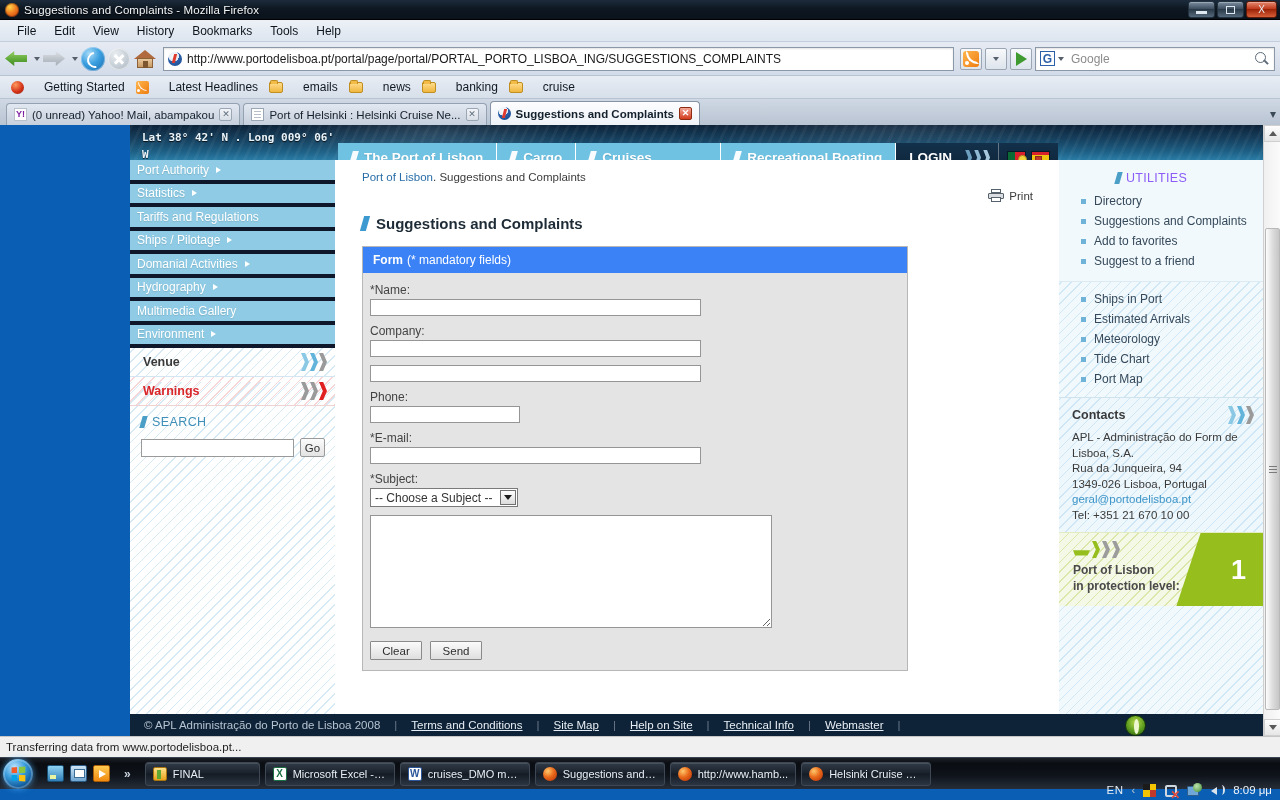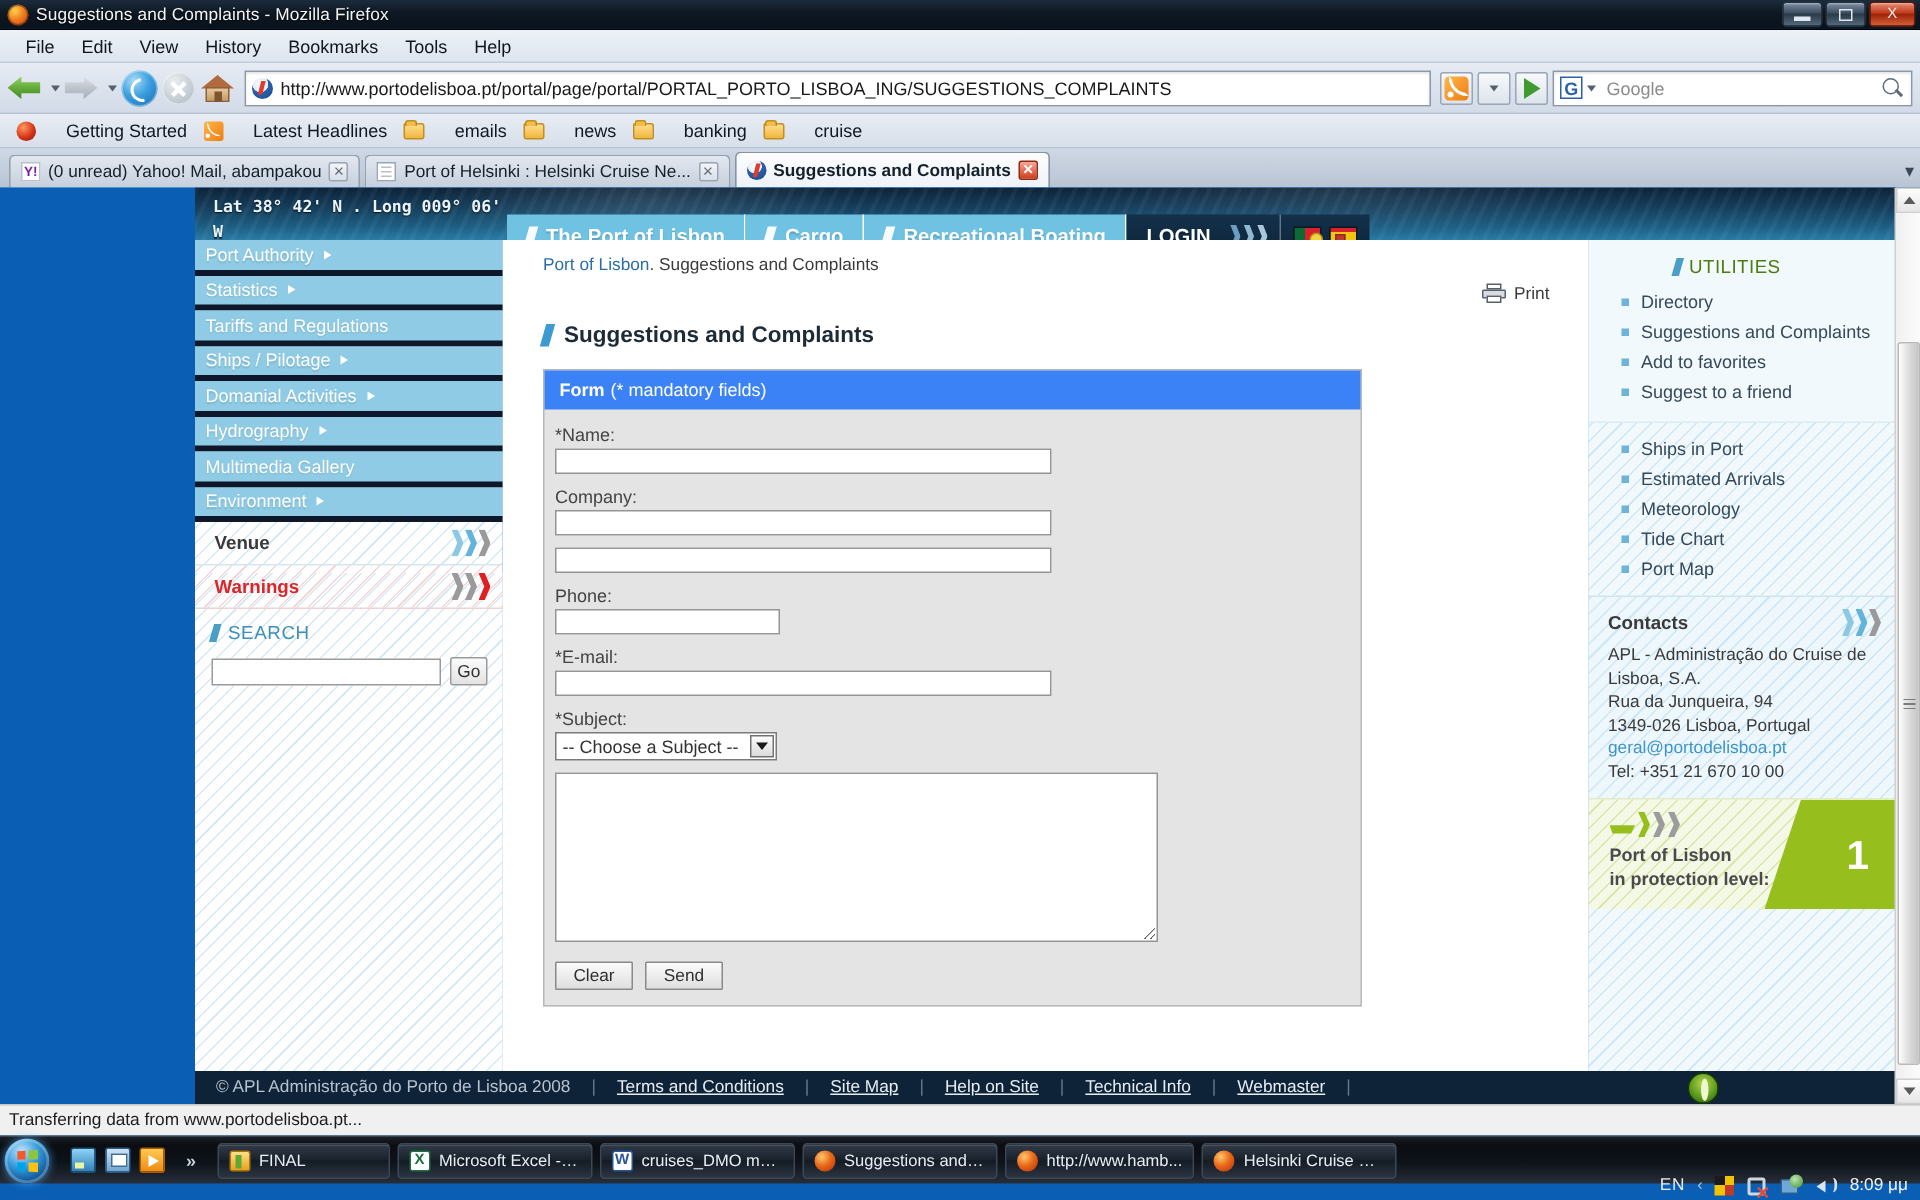"Cruises" div.navtab { html: none -> <div> <span></span> <span>Cruises</span> </div> }
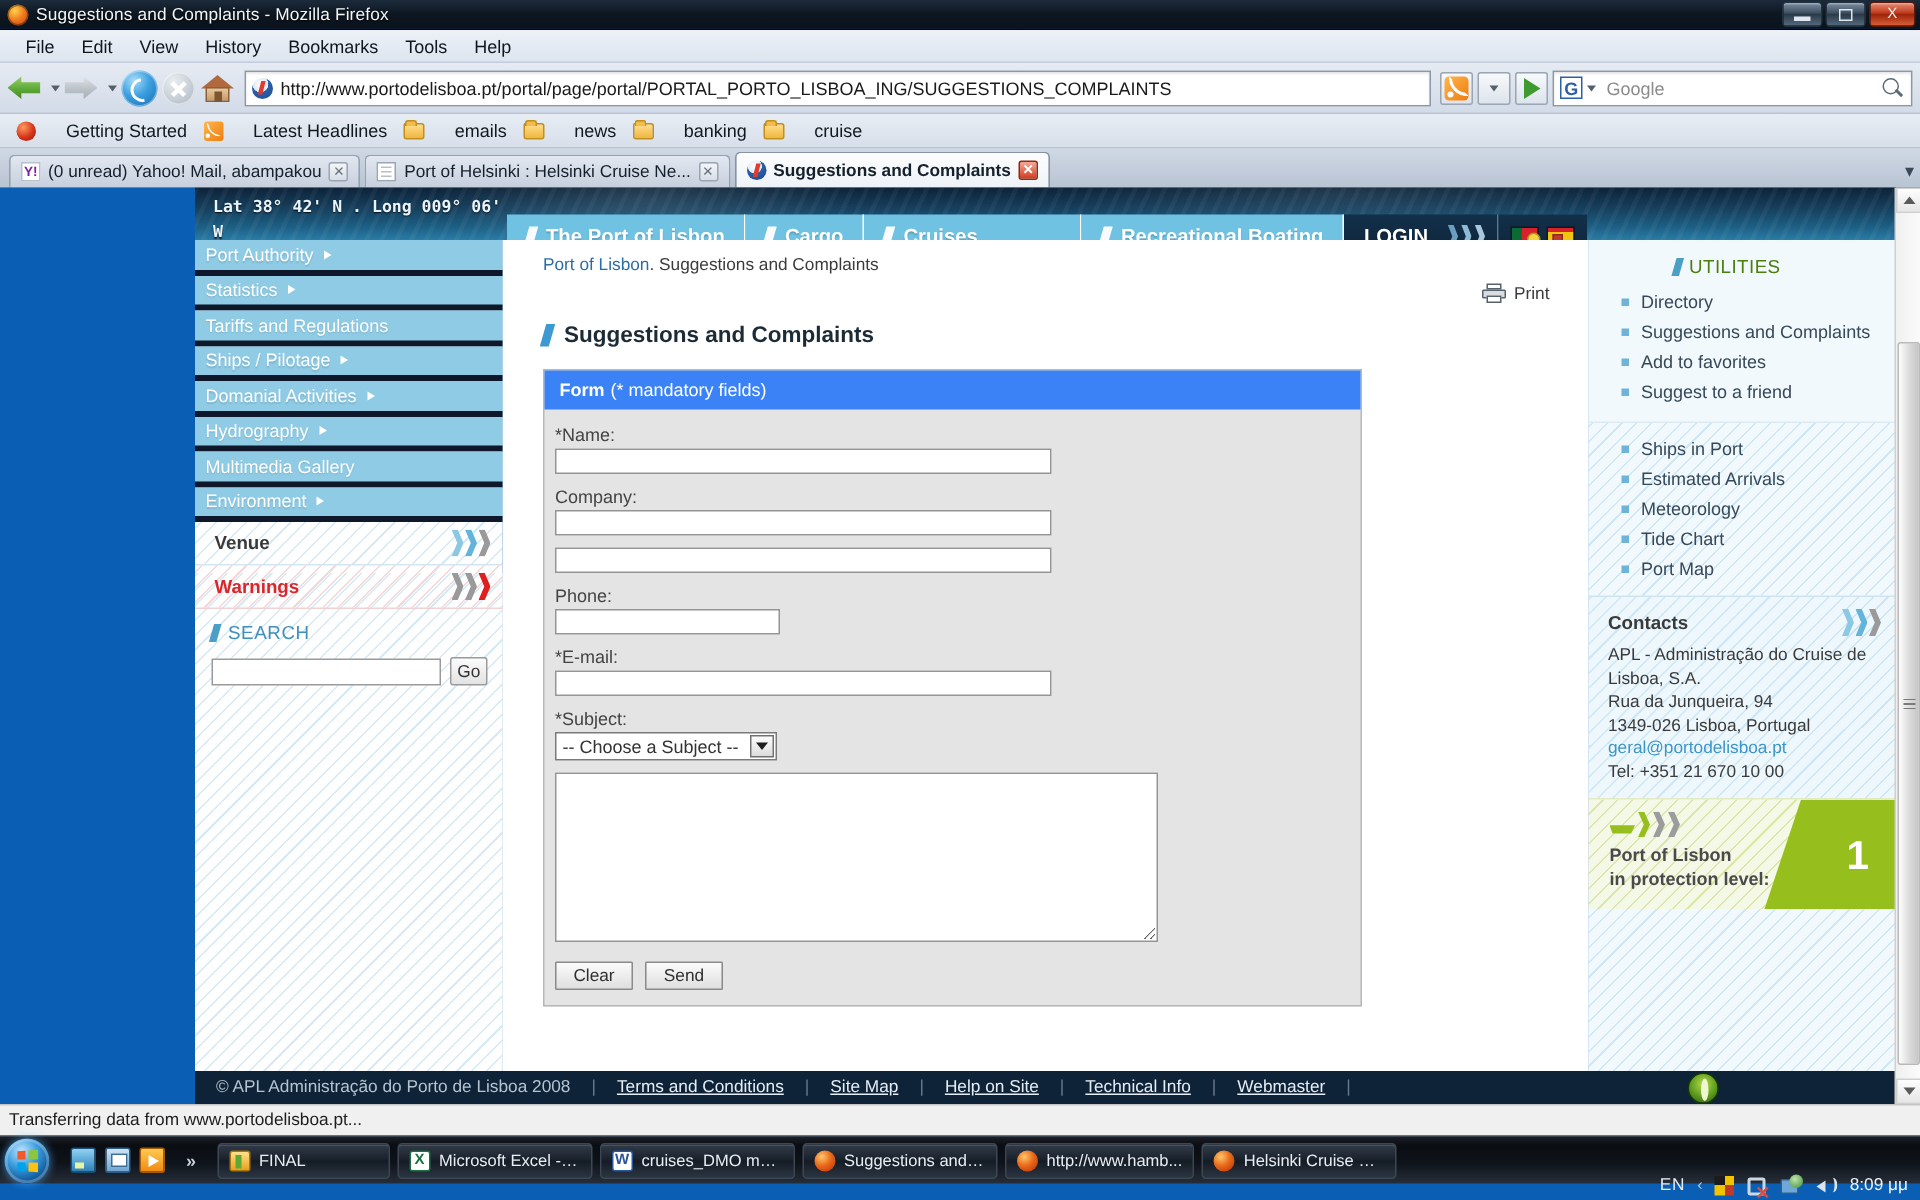"UTILITIES" .uhead { color: #4d7c0f -> #8b5cf6 }
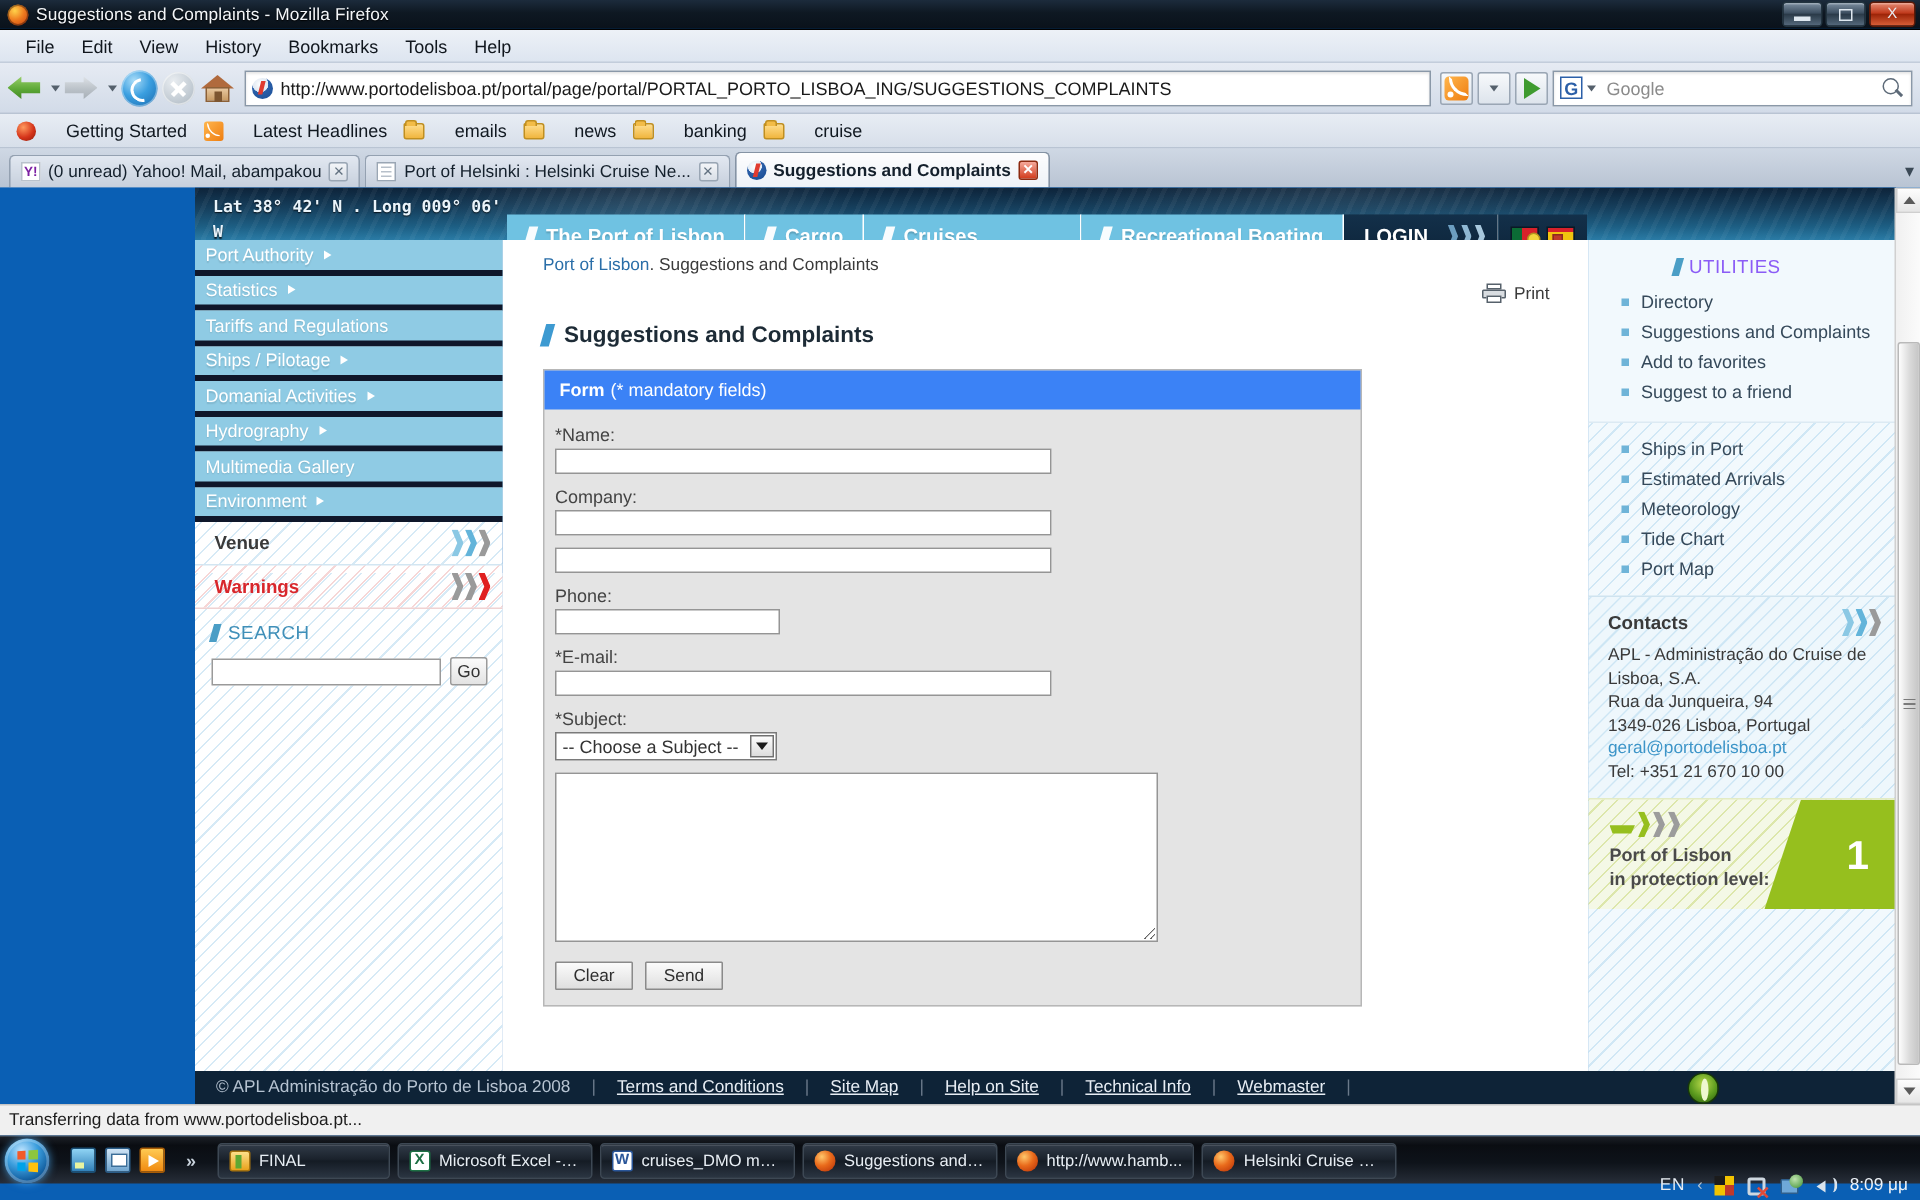"APL - Administração do Cruise" div { text: Cruise -> Form }
